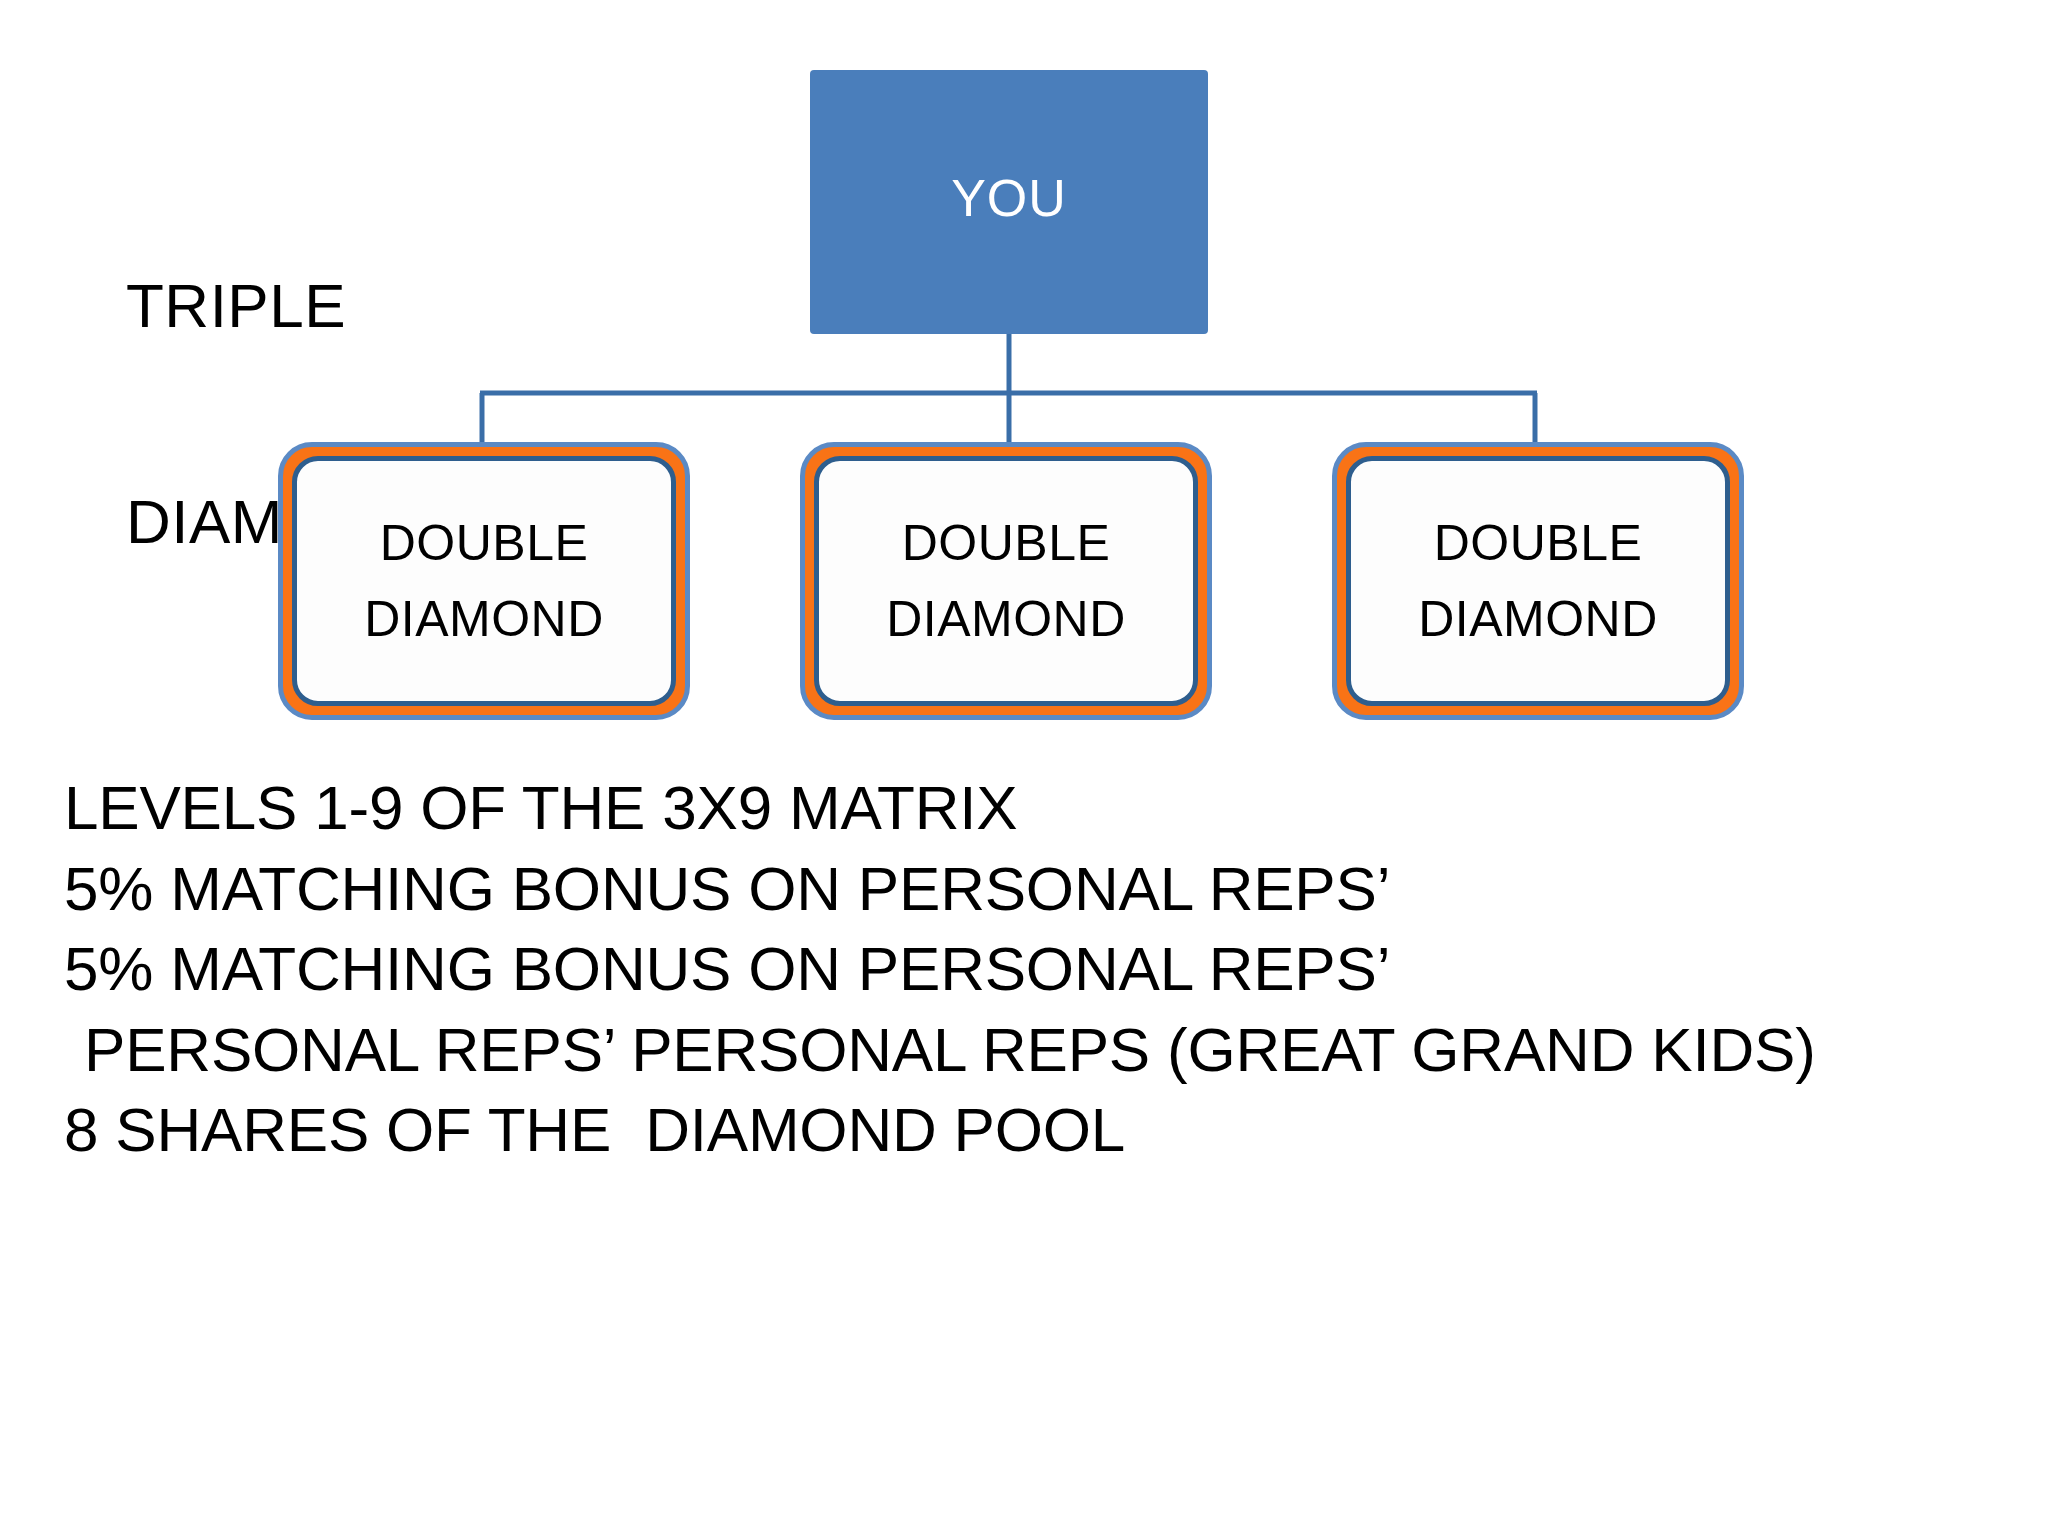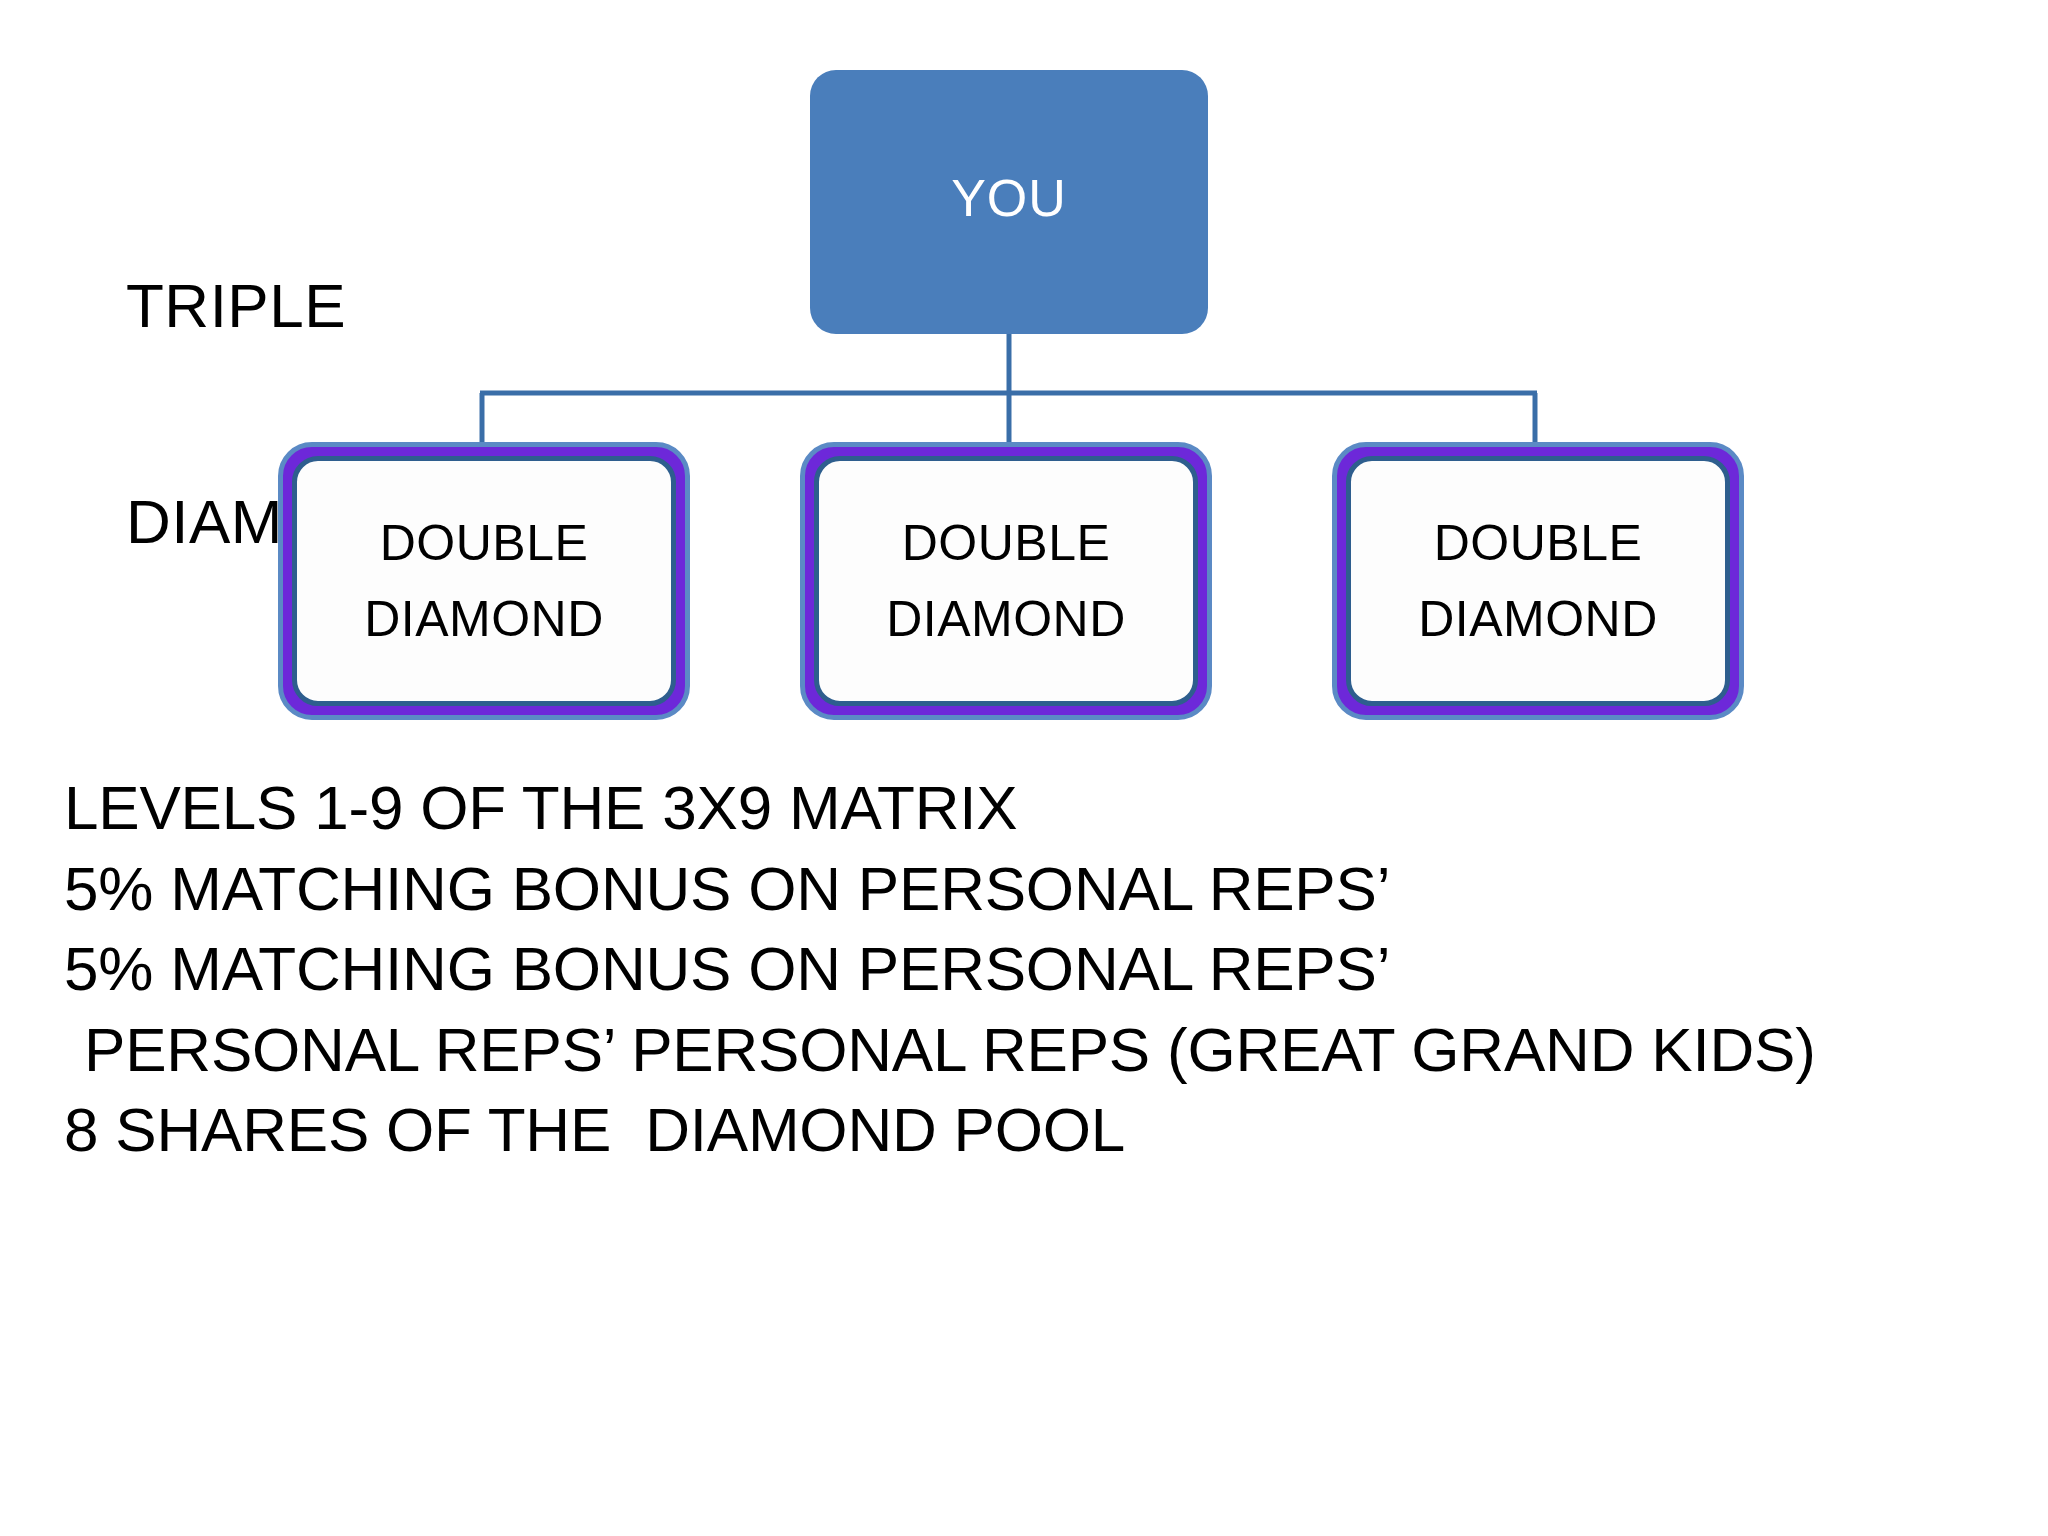"YOU" .root-node { border-radius: 26px -> 4px }
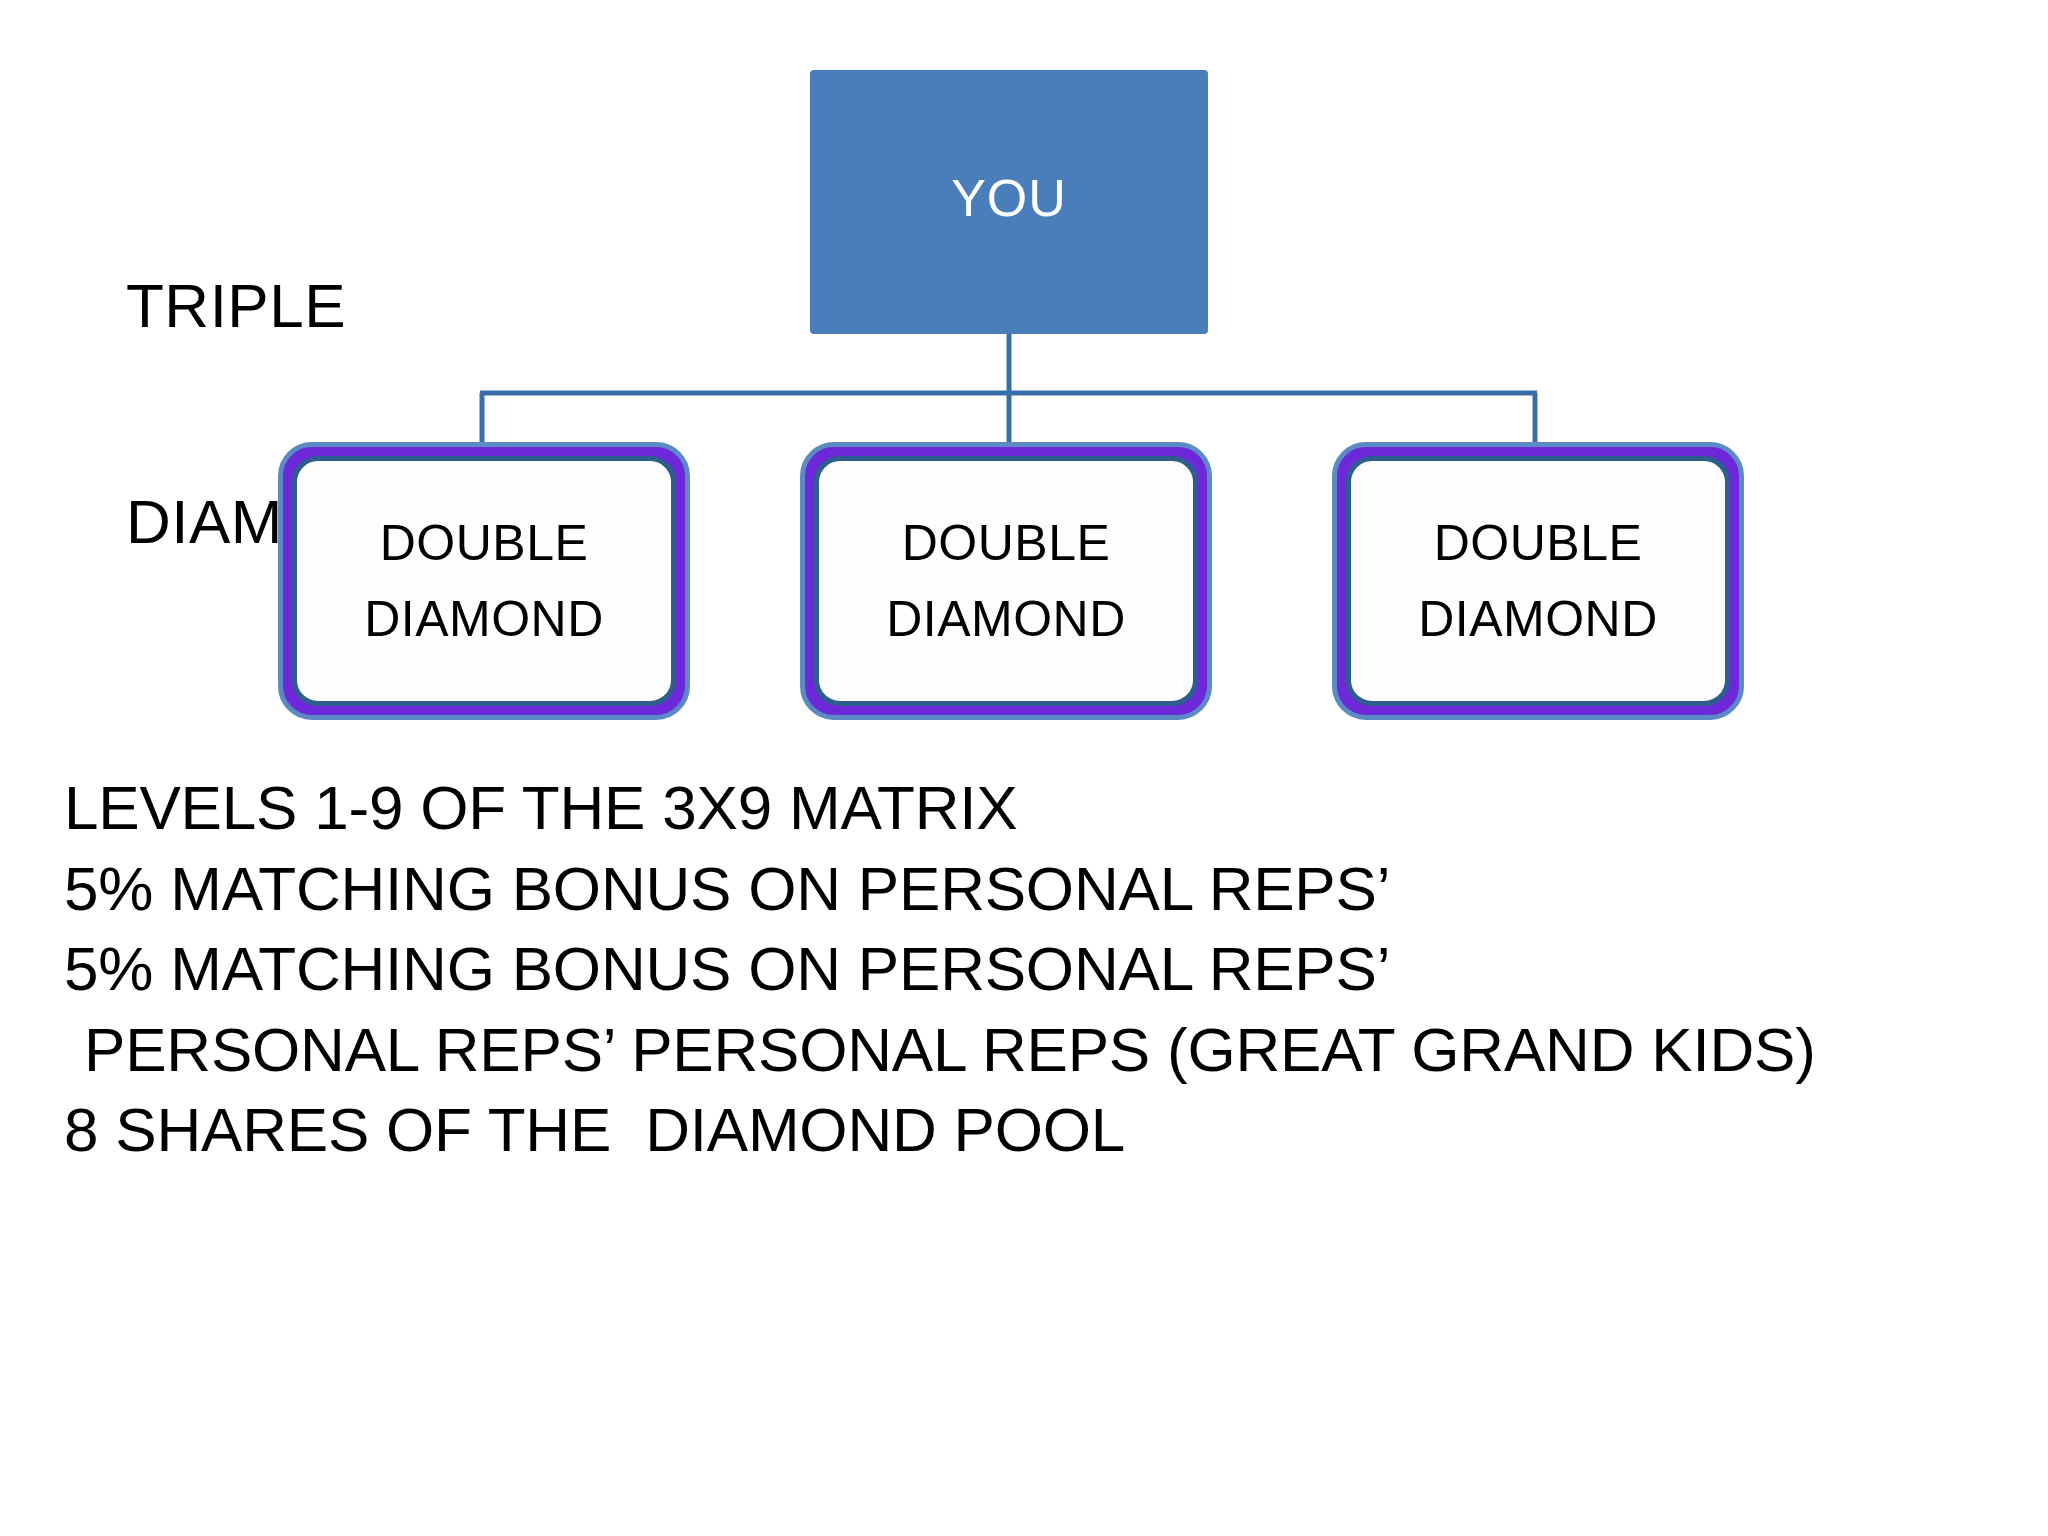"DOUBLE" .child-node { background: #6d28d9 -> #f97316 }
